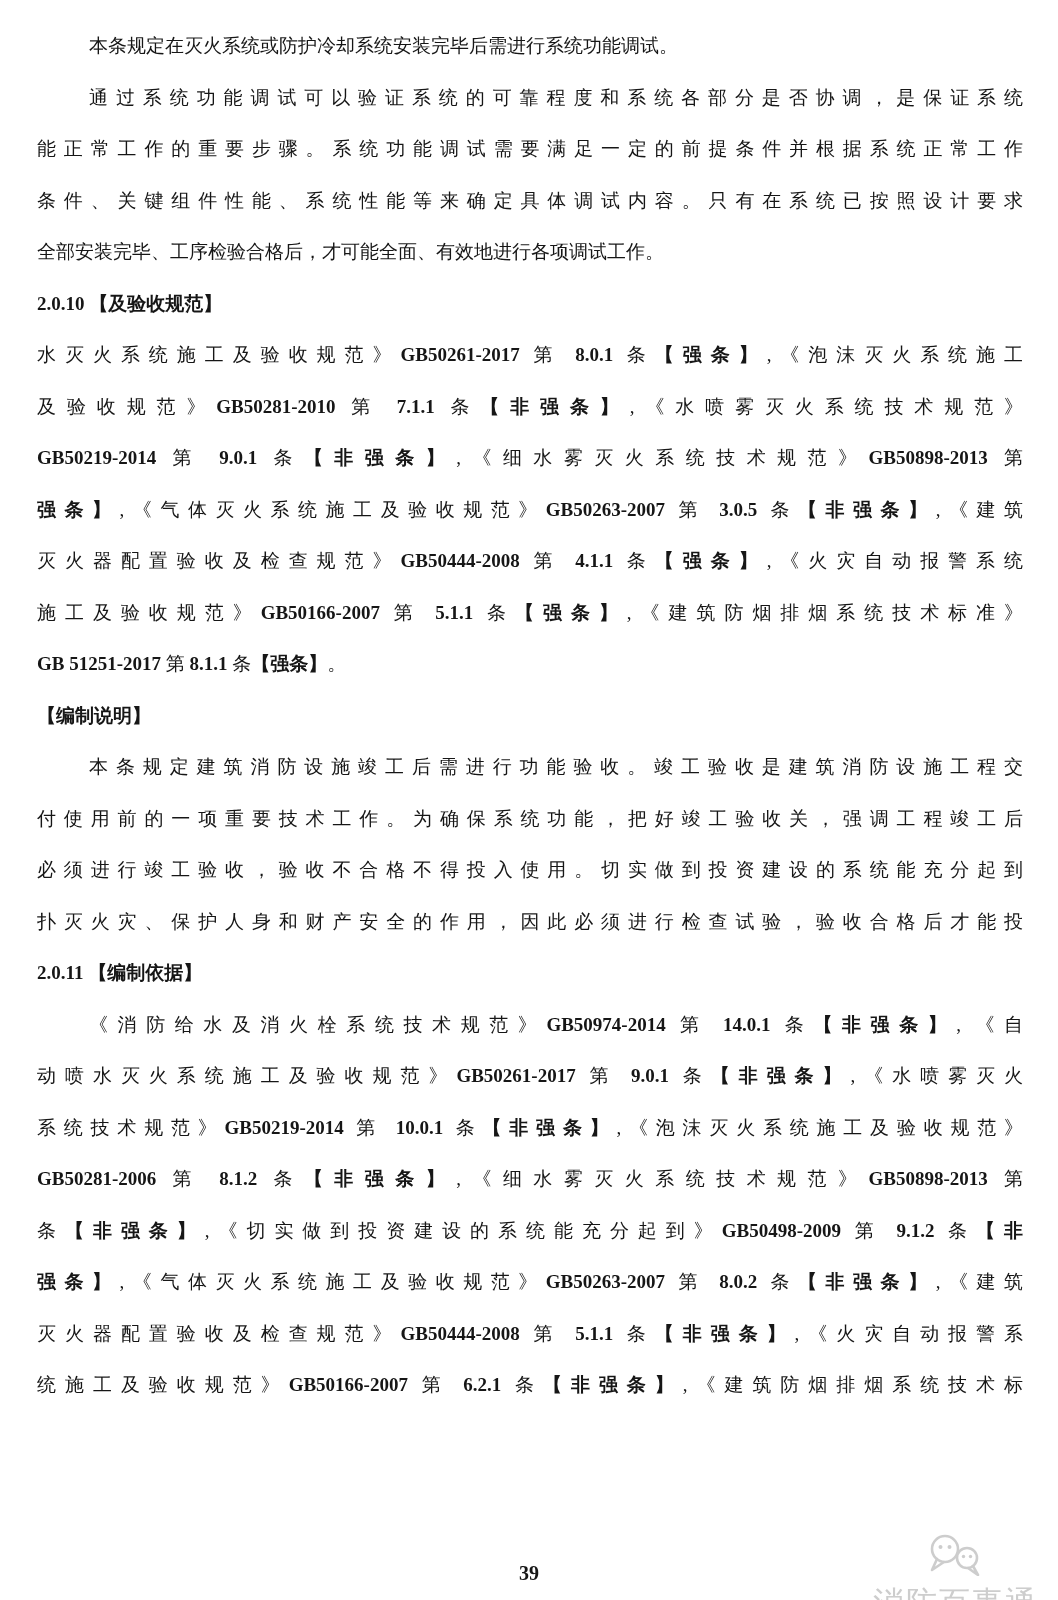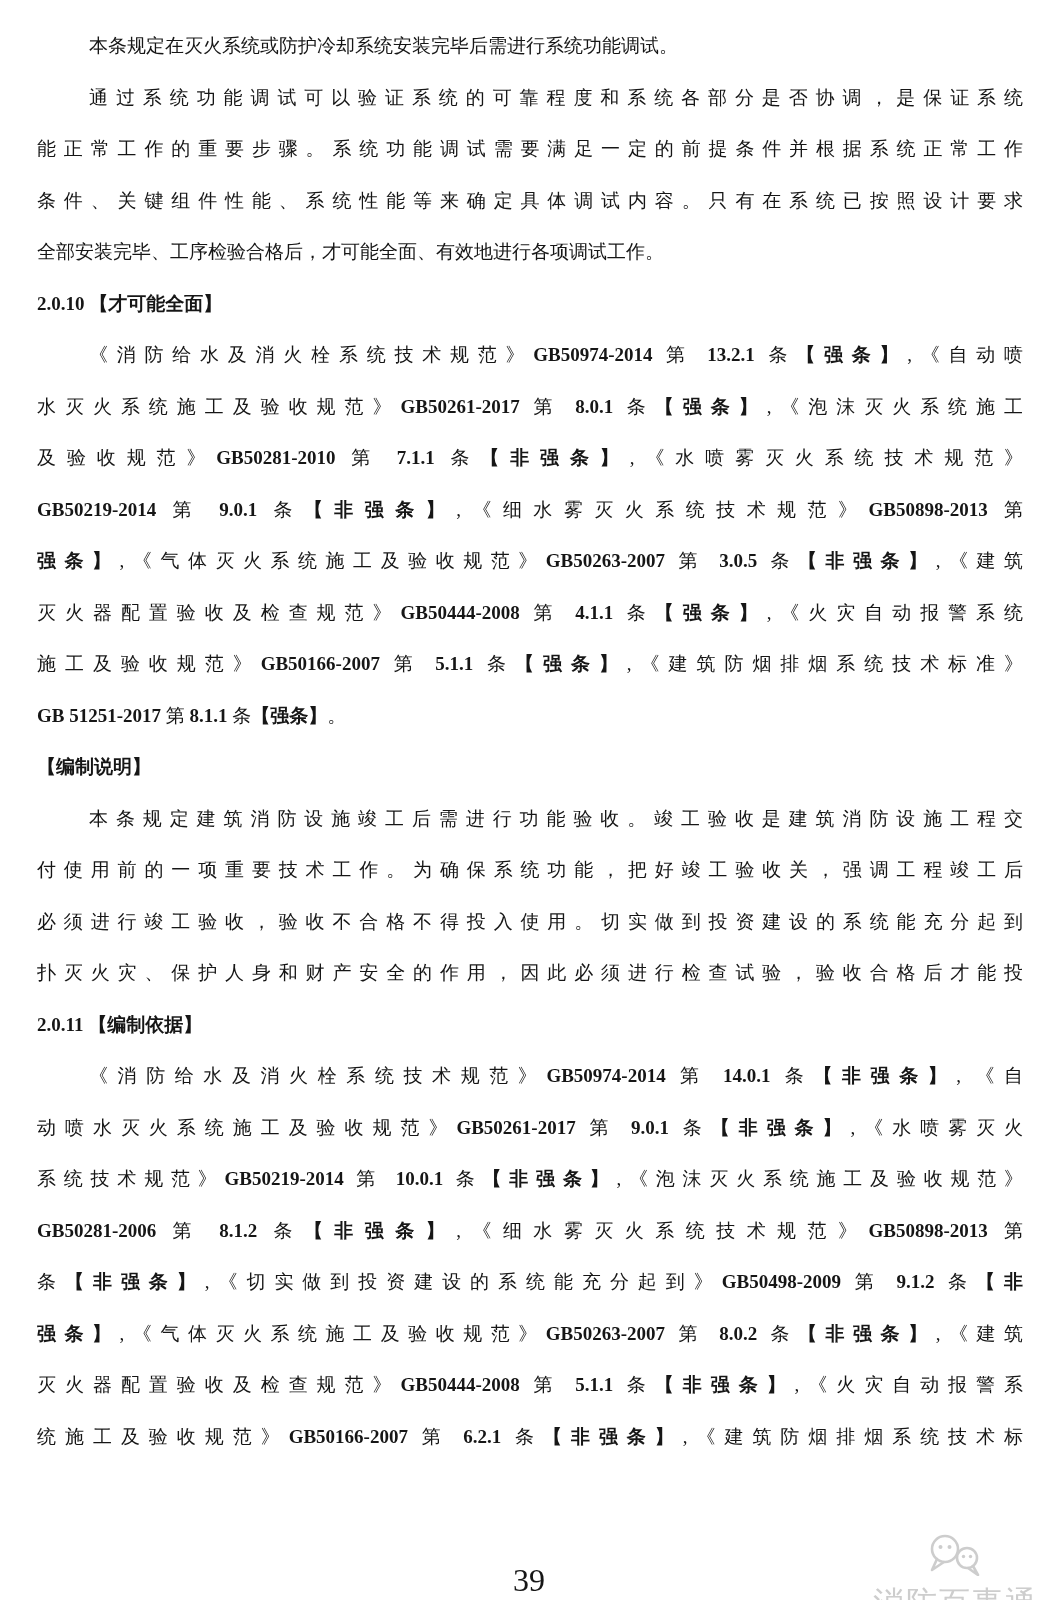"2.0.10 【才可能全面】" span { text: 才可能全面 -> 及验收规范 }
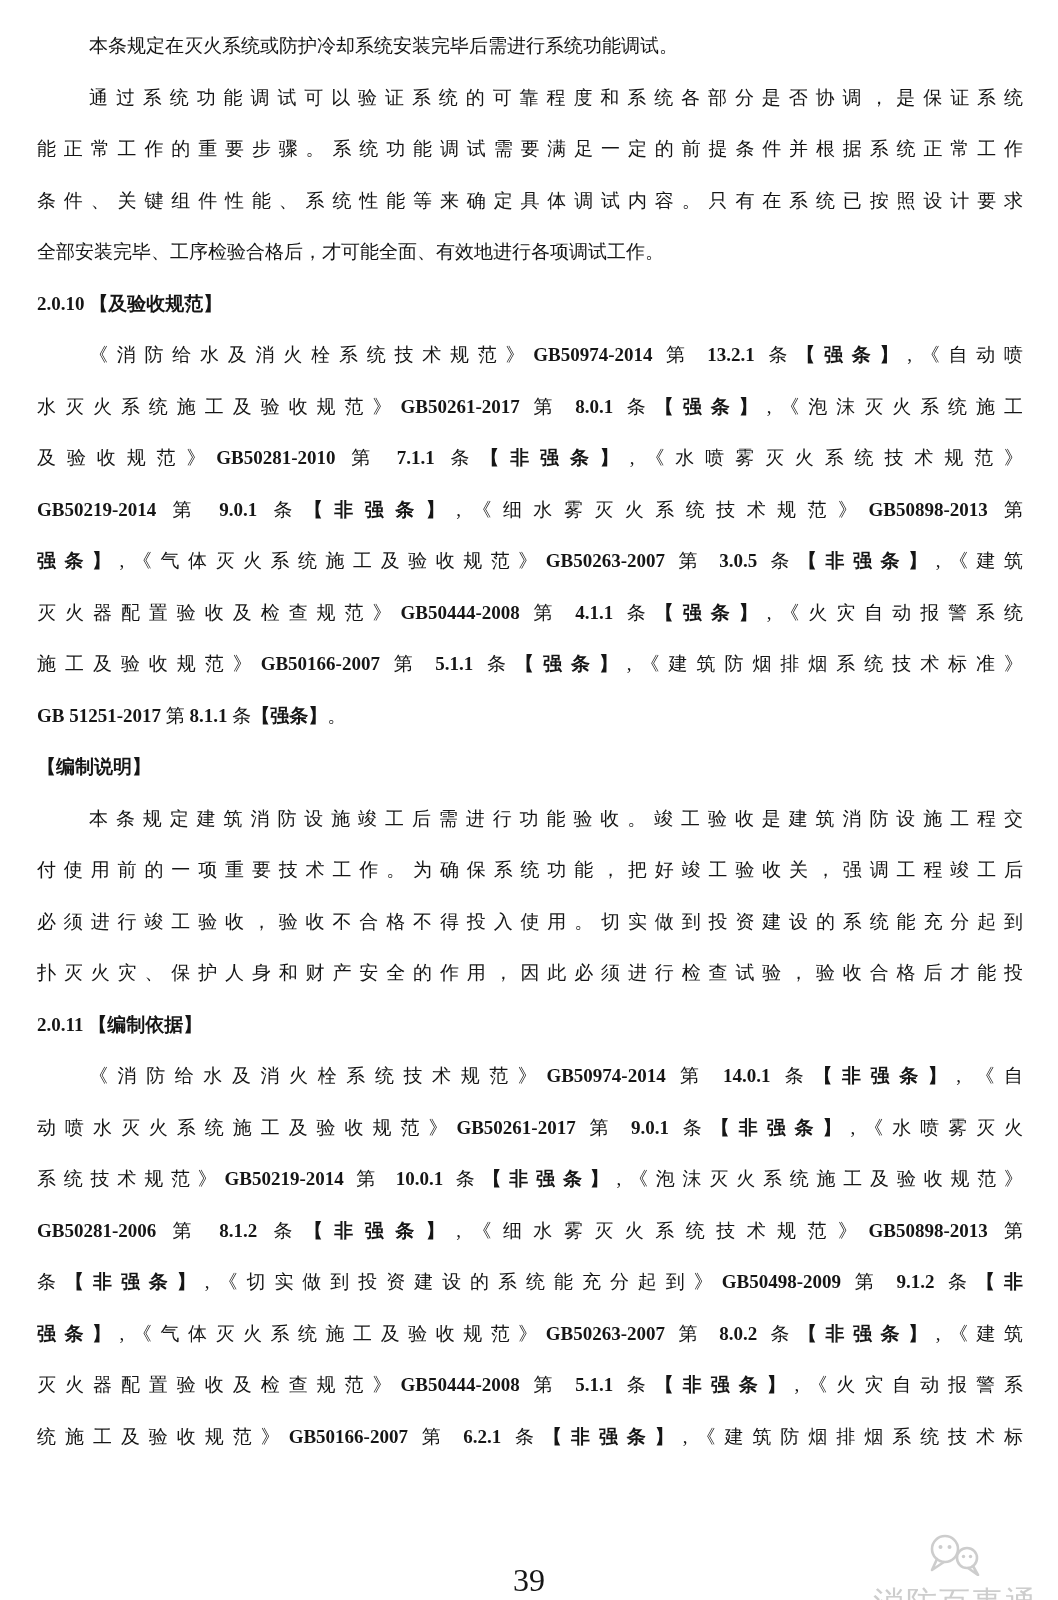"《消防给水及消火栓系统技术规范》GB50974-2014 第 13.2.1" div.line { html: <div><span>《消防给水及消火栓系统技术规范》</span><span>GB50974-2014</span><span> 第 </span><span>13.2.1</span><span> 条</span><span>【强条】</span><span>,《自动喷</span></div> -> none }
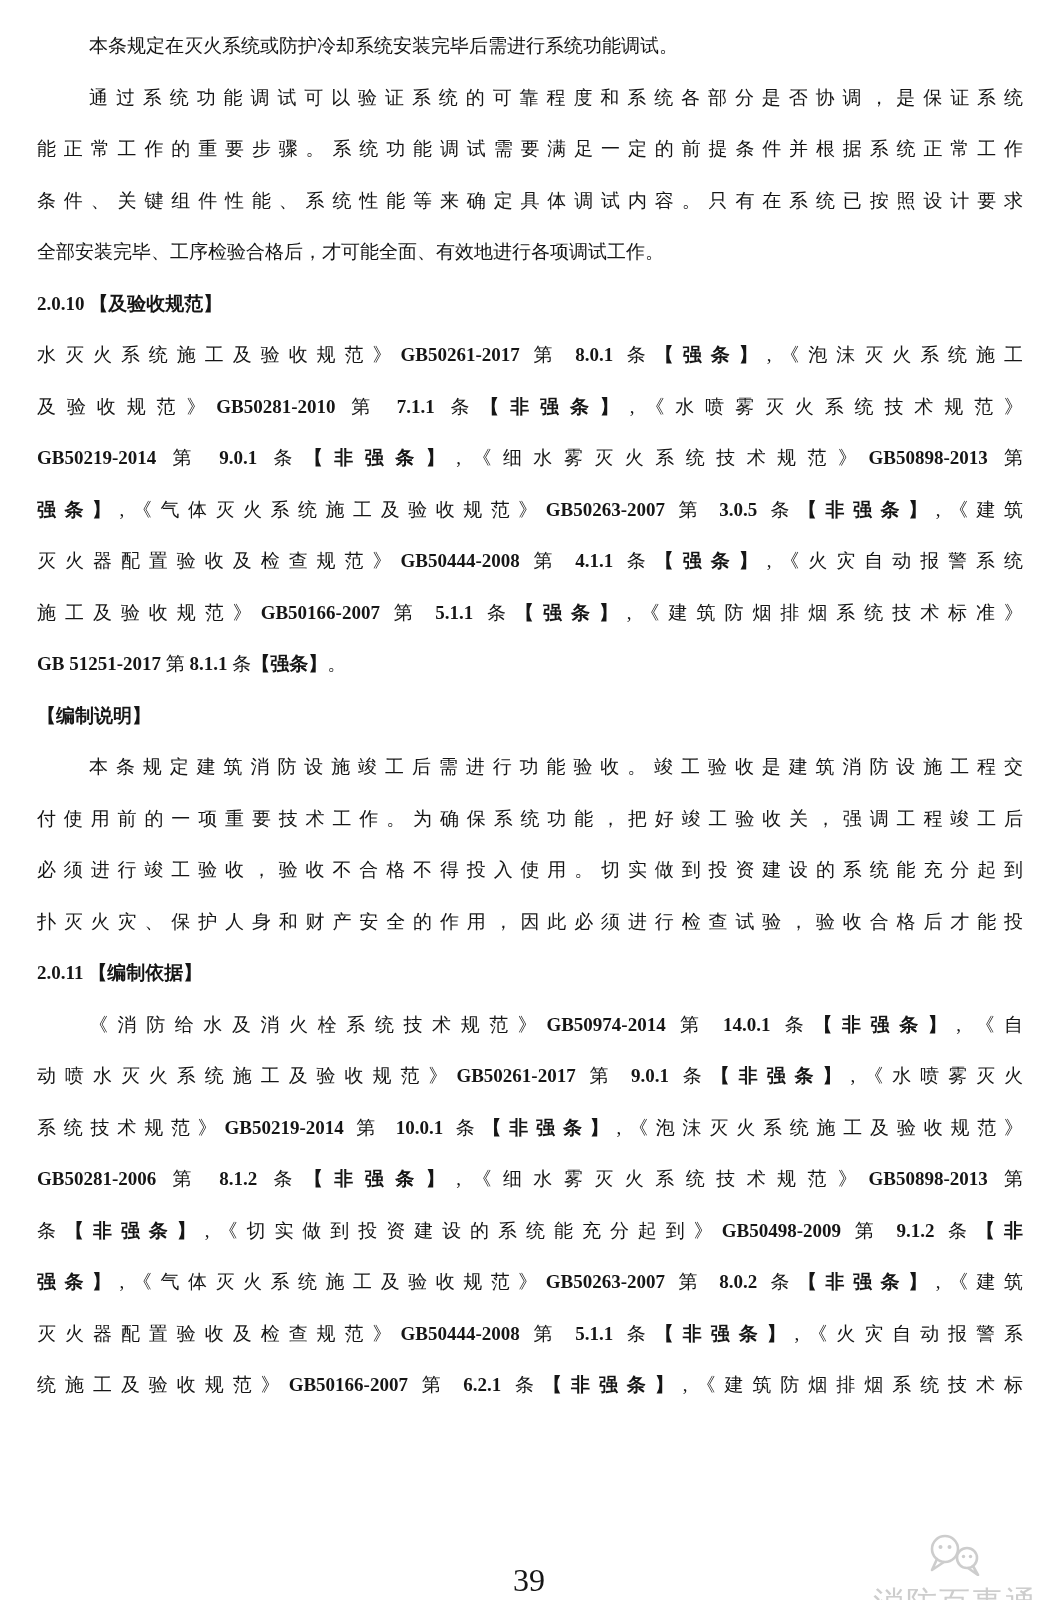"39" .pagenum { font-size: 32px -> 20px; font-weight: normal -> bold }
